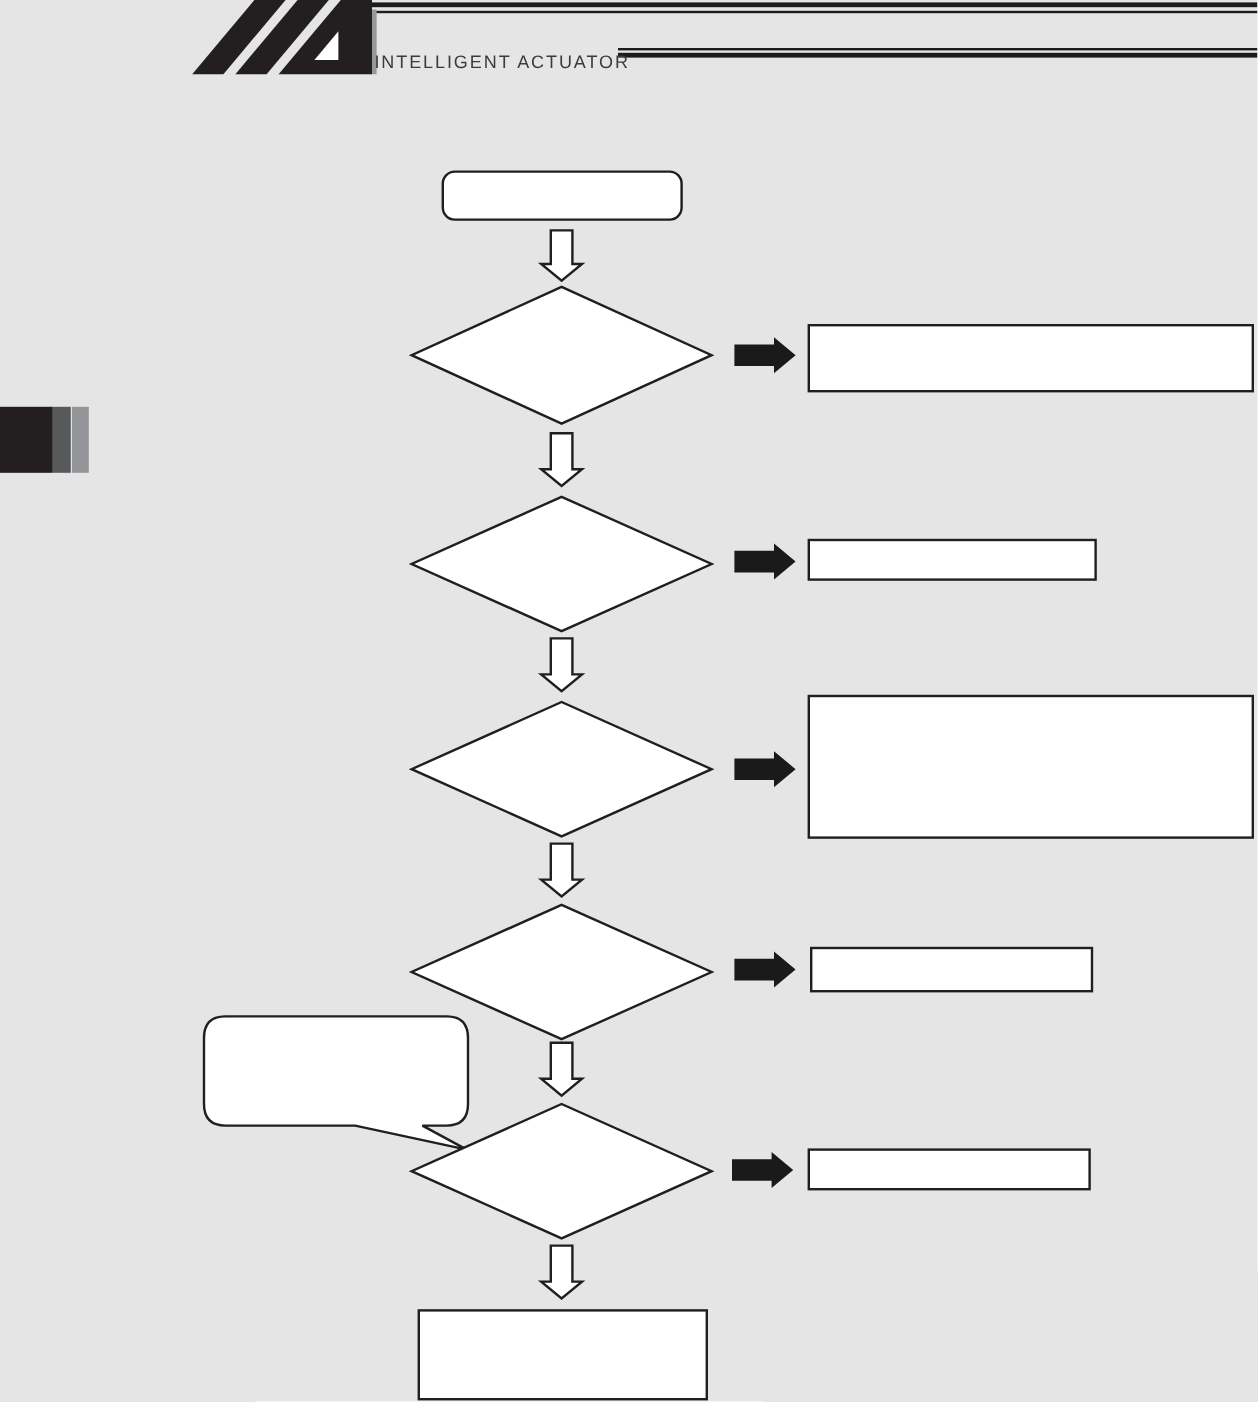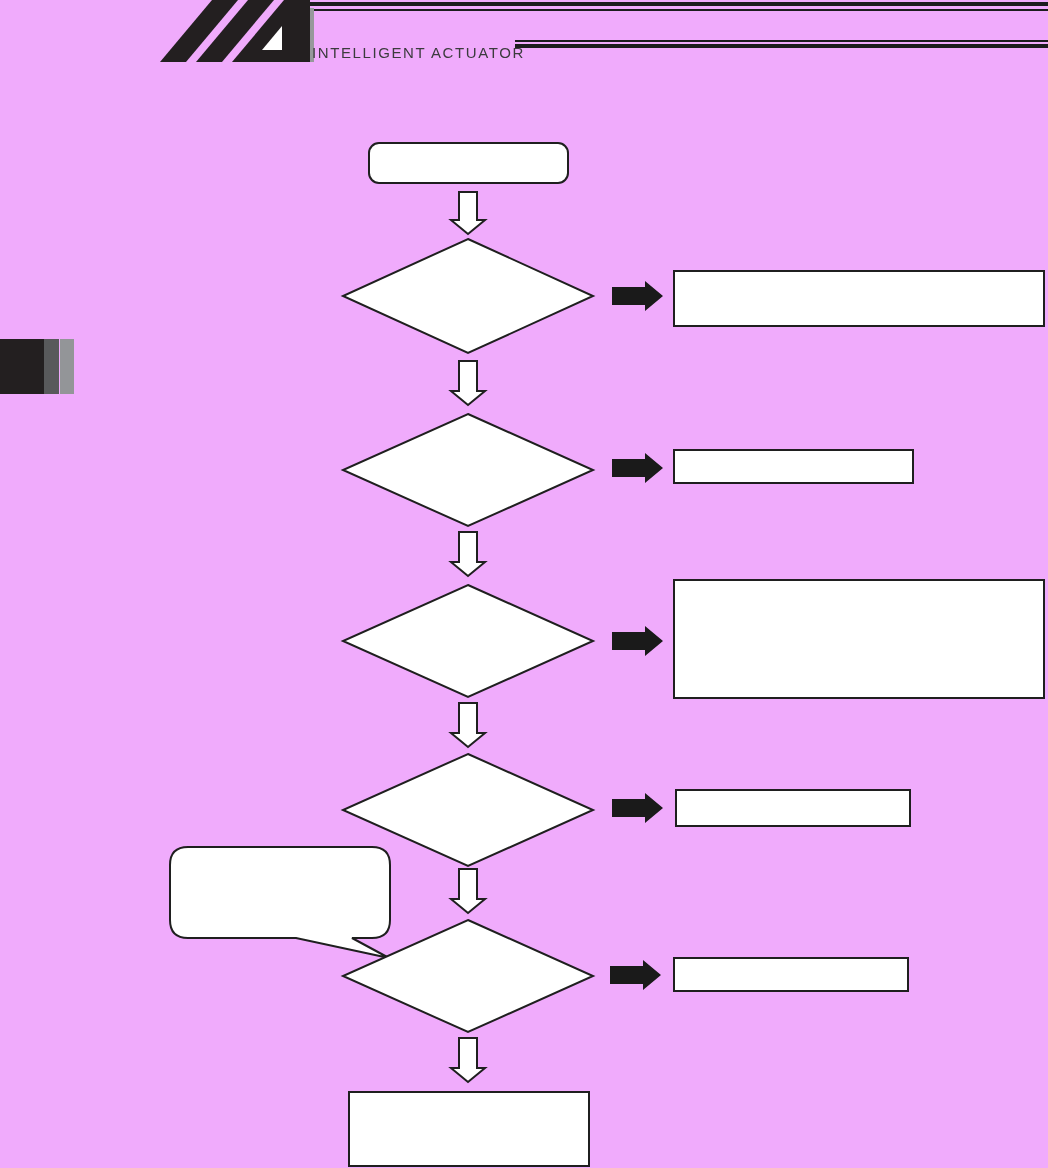"INTELLIGENT ACTUATOR" .page { background: #f0abfc -> #e5e5e5 }
